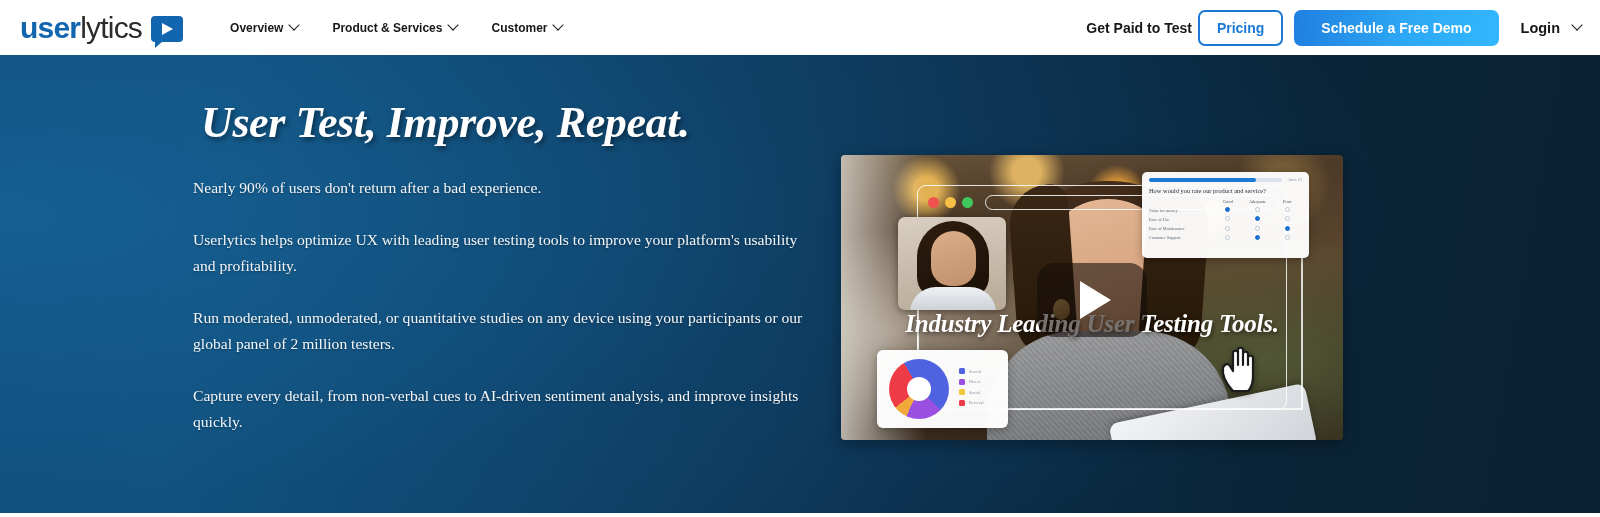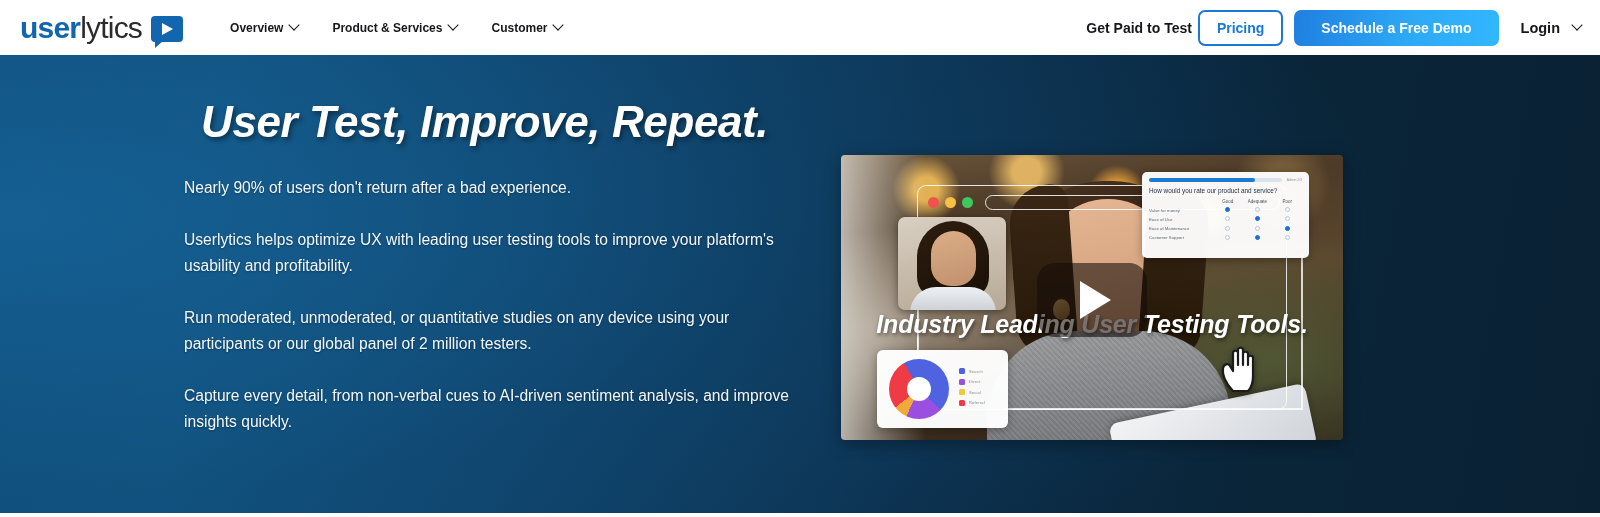"User Test, Improve, Repeat." .hero-inner { font-family: none -> Liberation Serif, serif }
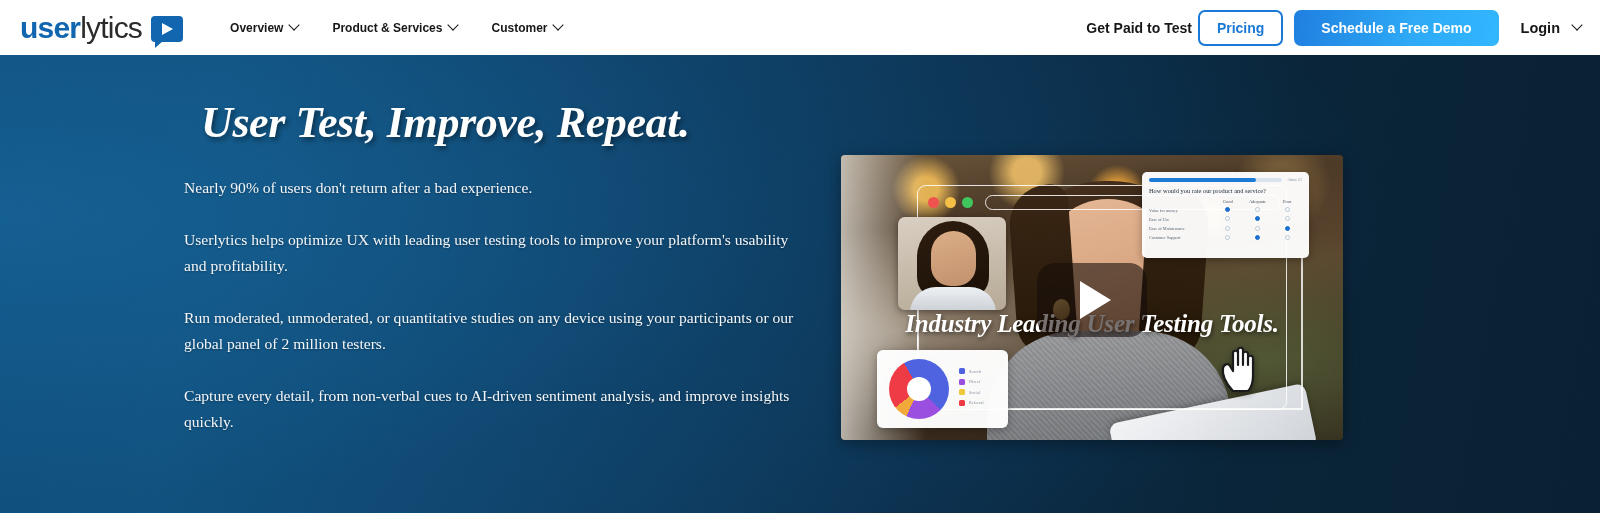"Nearly 90% of users don't" .copy { left: 184px -> 193px }
